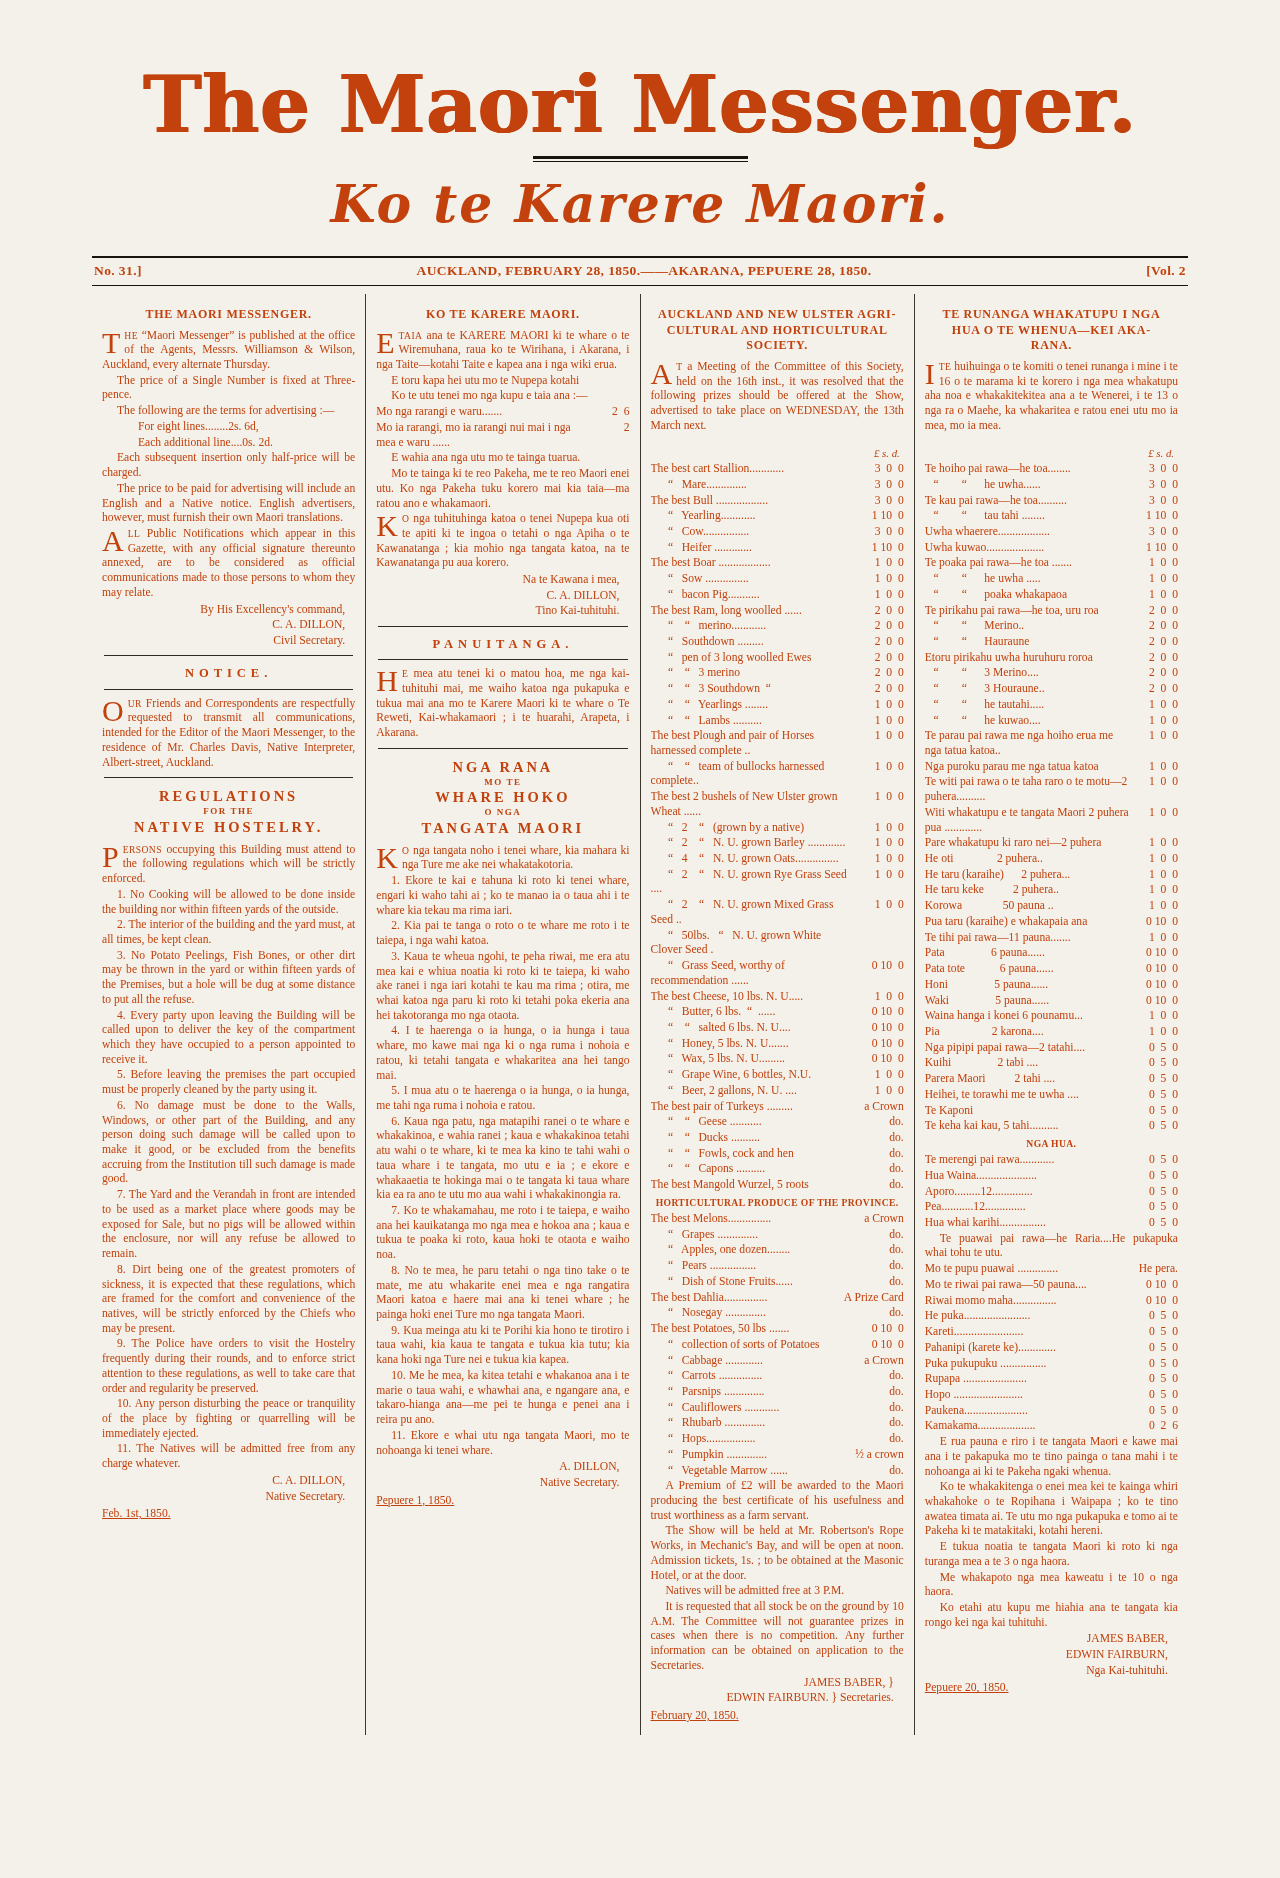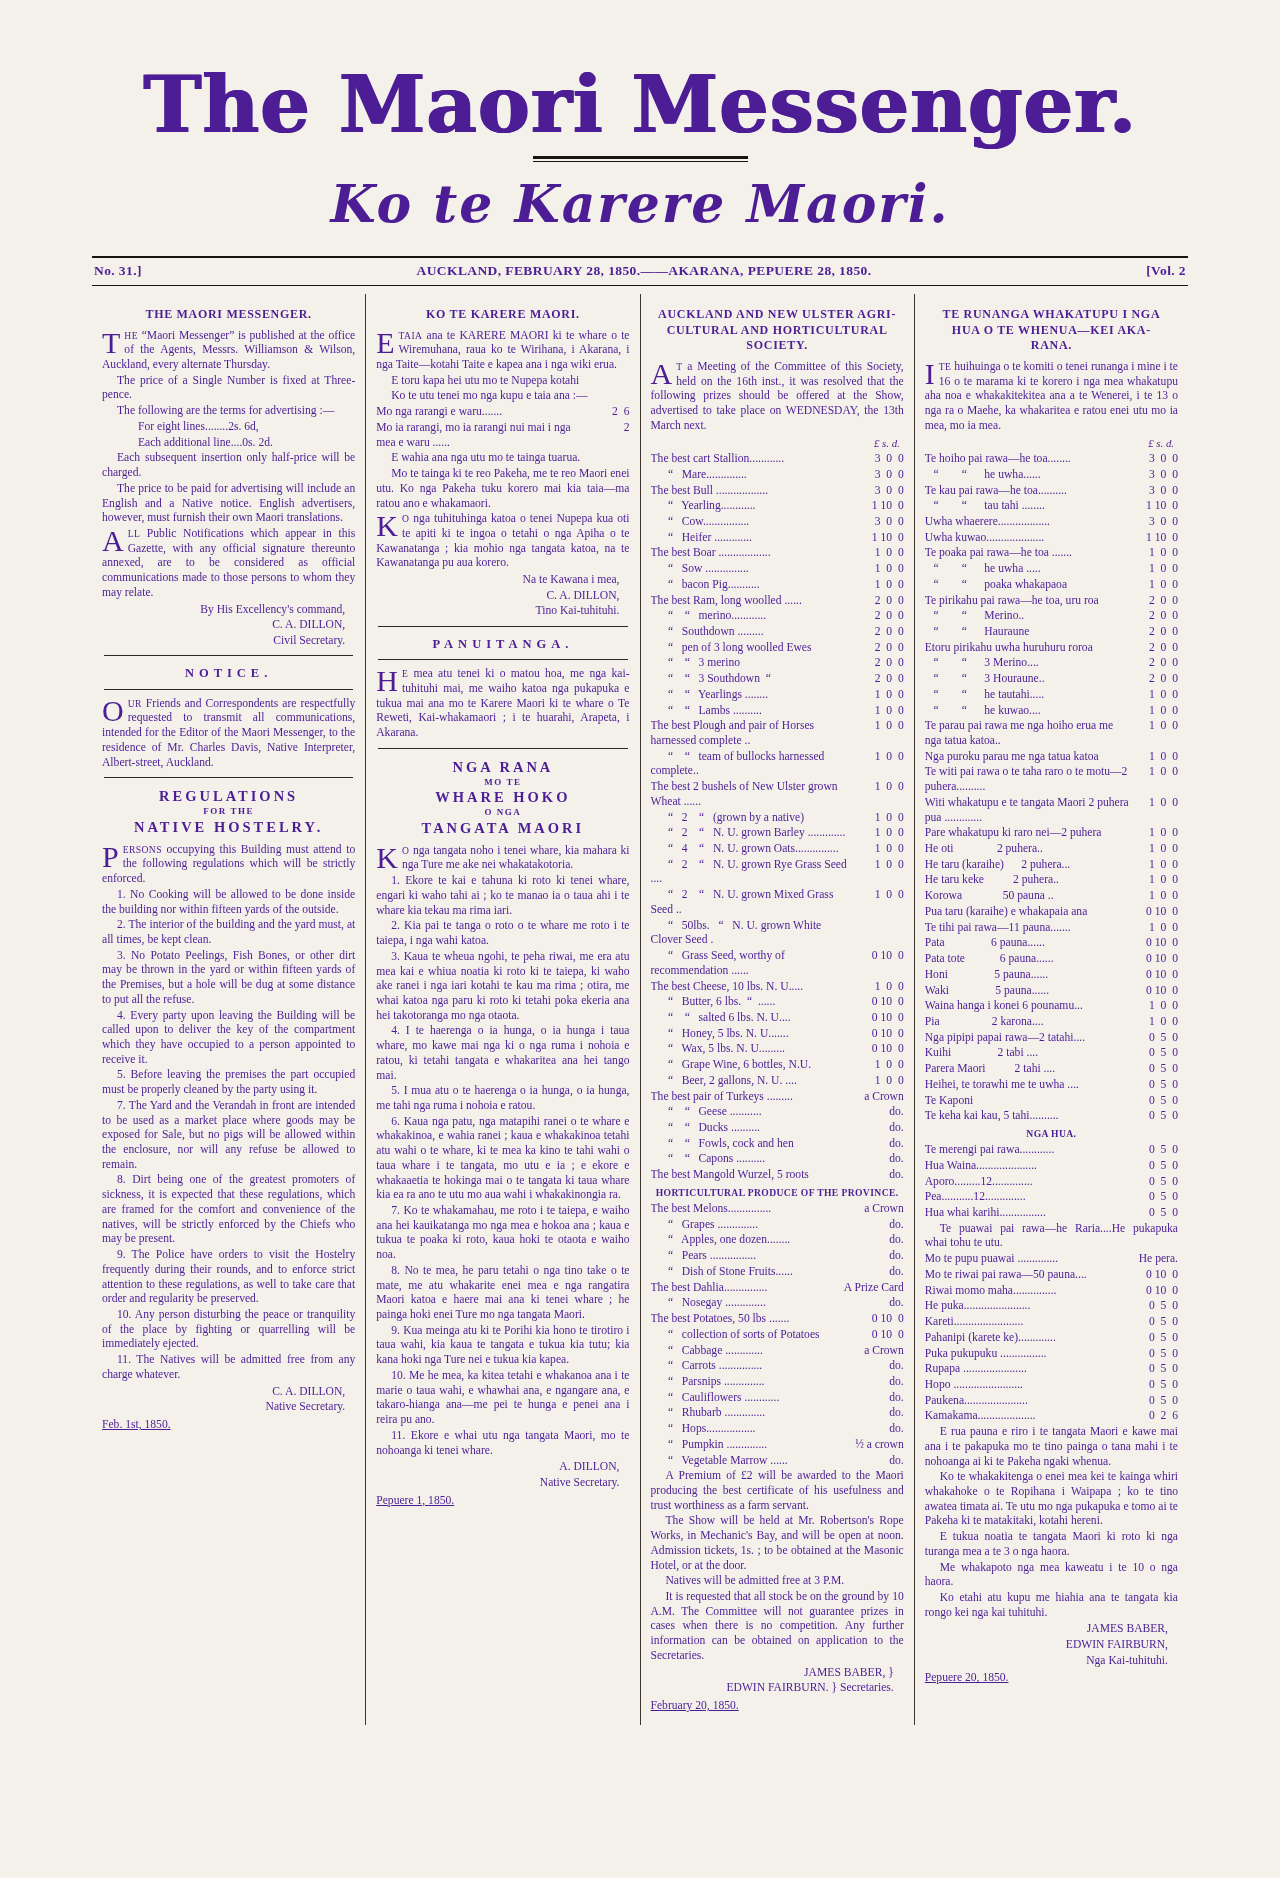"The Maori Messenger." .page { color: #4c1d95 -> #c2410c }
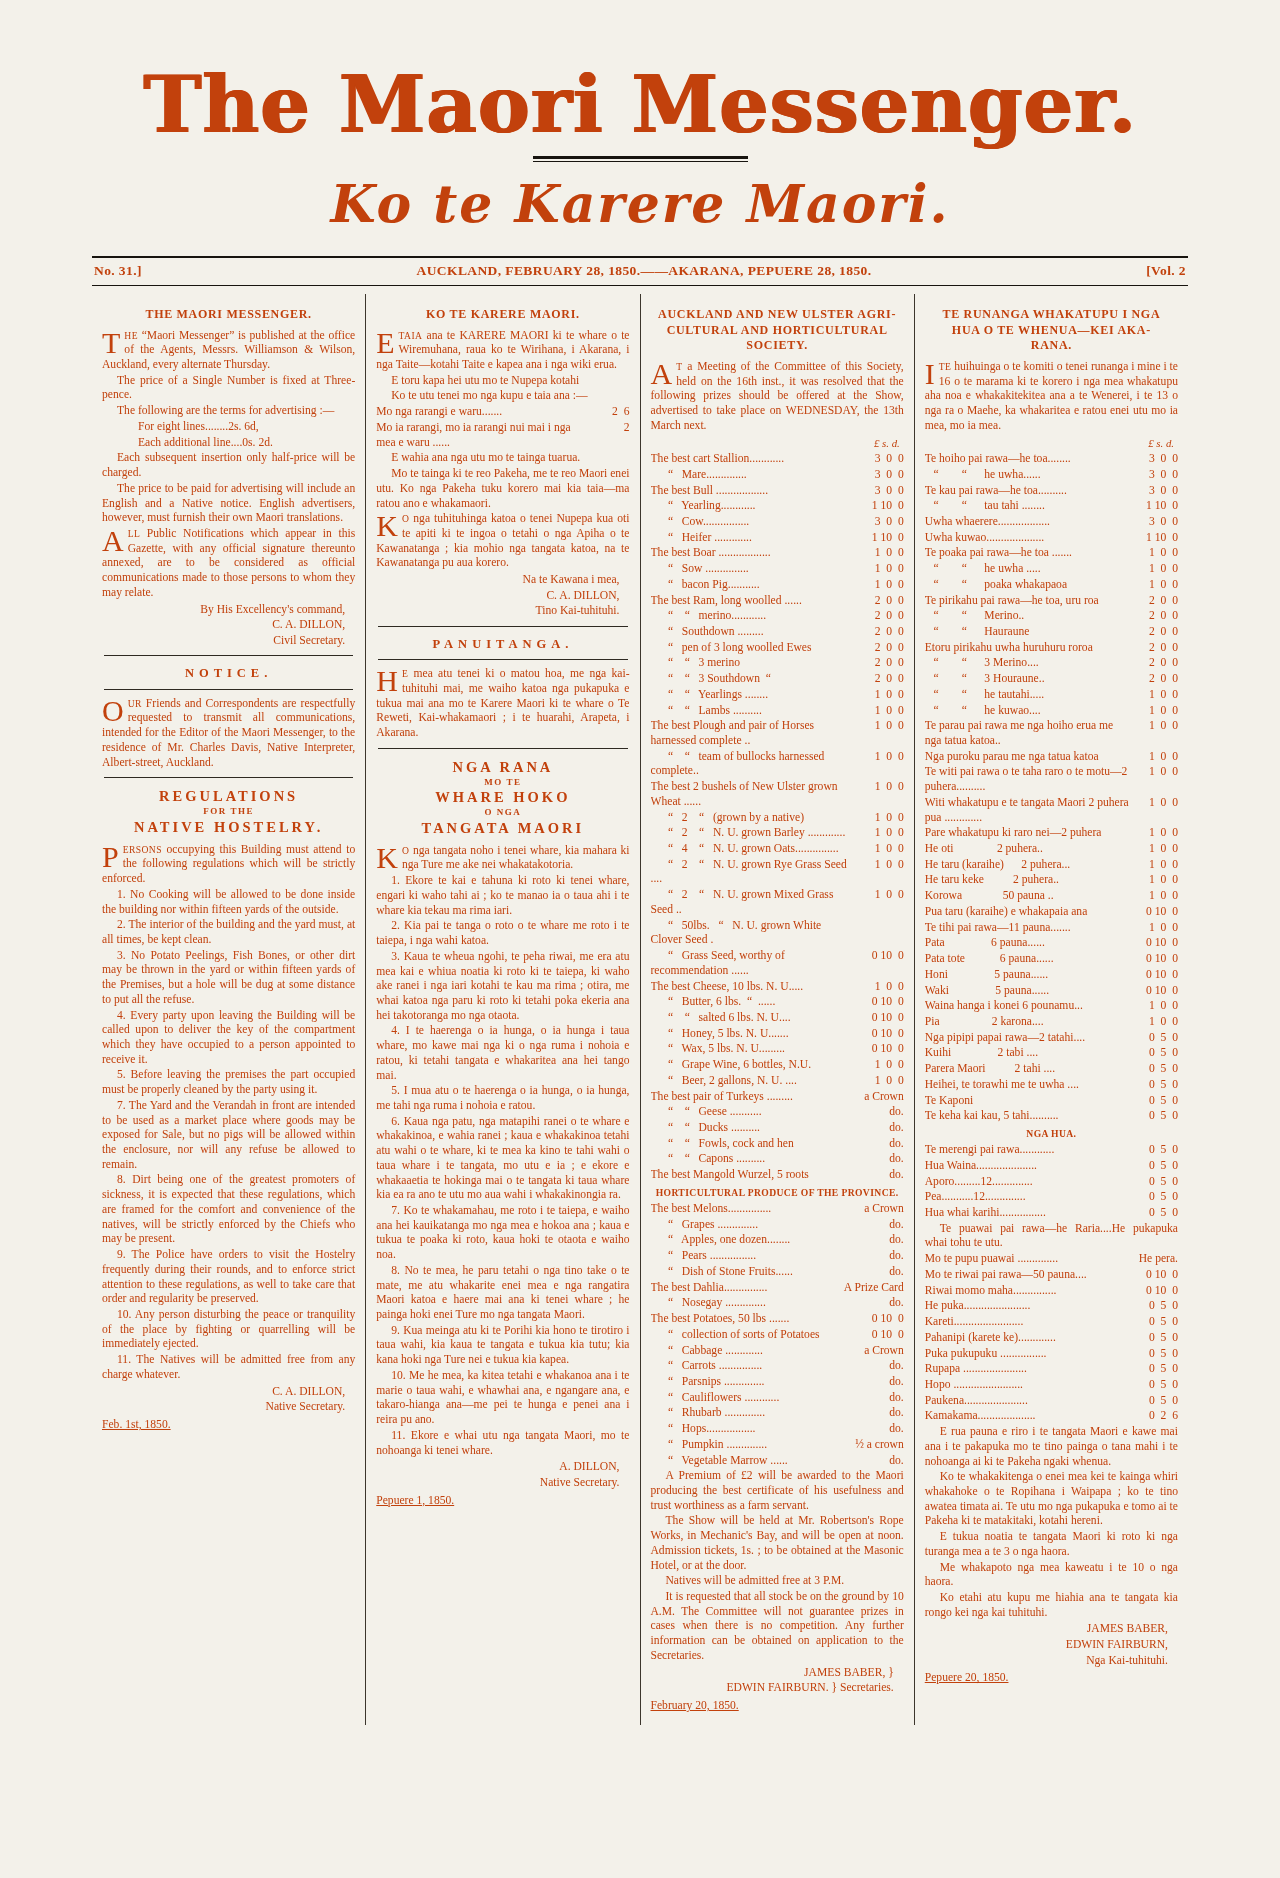"£ s. d." .money { margin-top: 4px -> 14px }
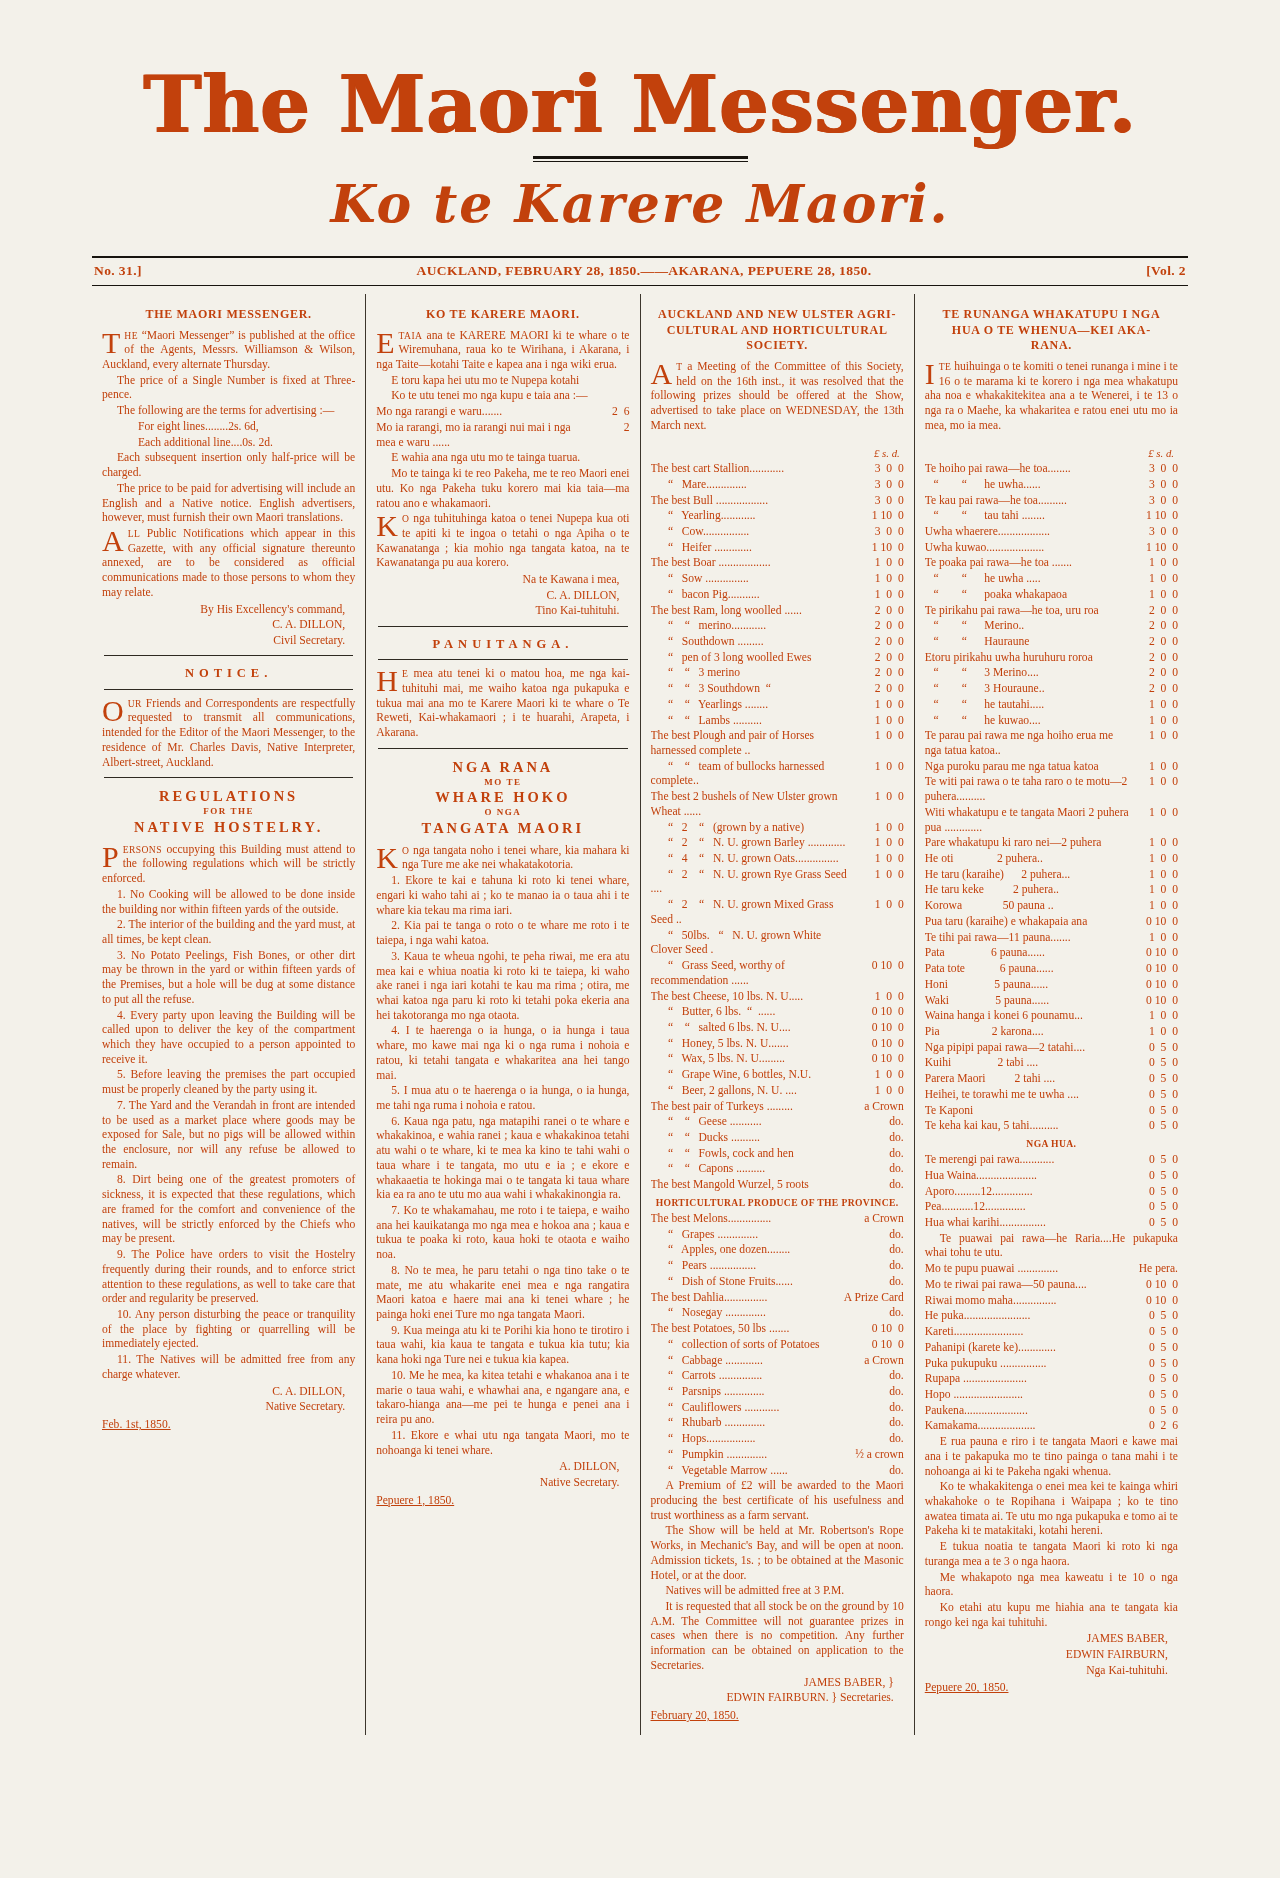"6. No damage must be" div.blk { html: none -> <div>6. No damage must be done to the Walls, Windows, or other part of the Building, and any person doing such damage will be called upon to make it good, or be excluded from the benefits accruing from the Institution till such damage is made good.</div> }
